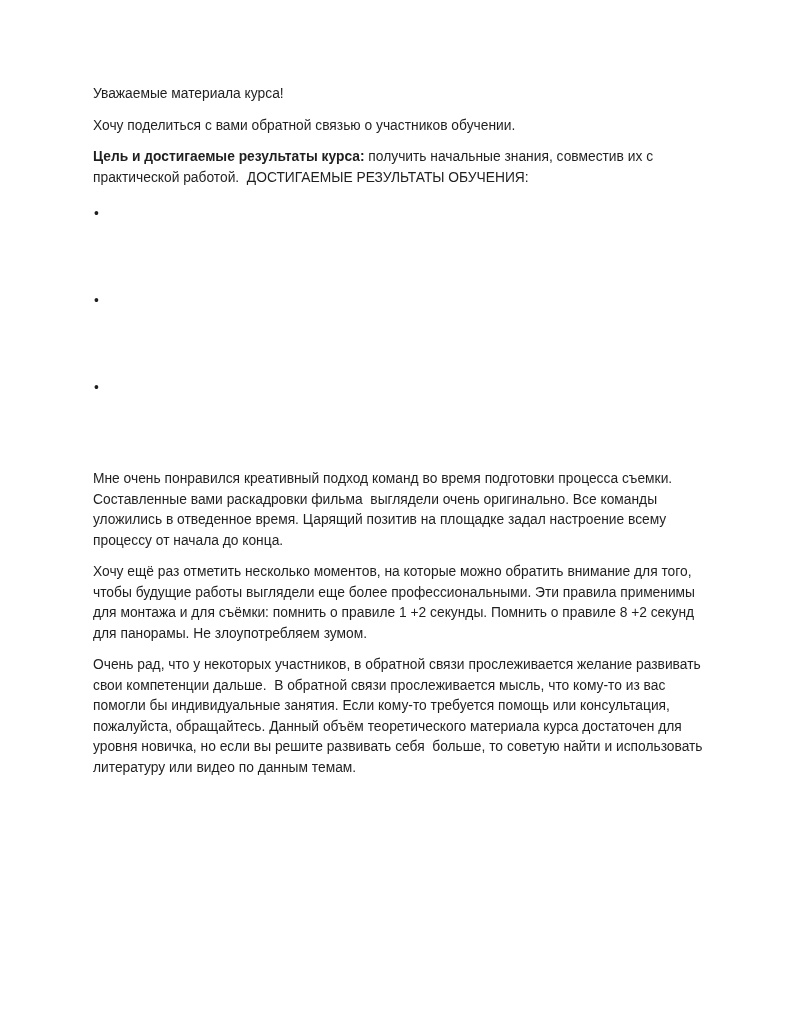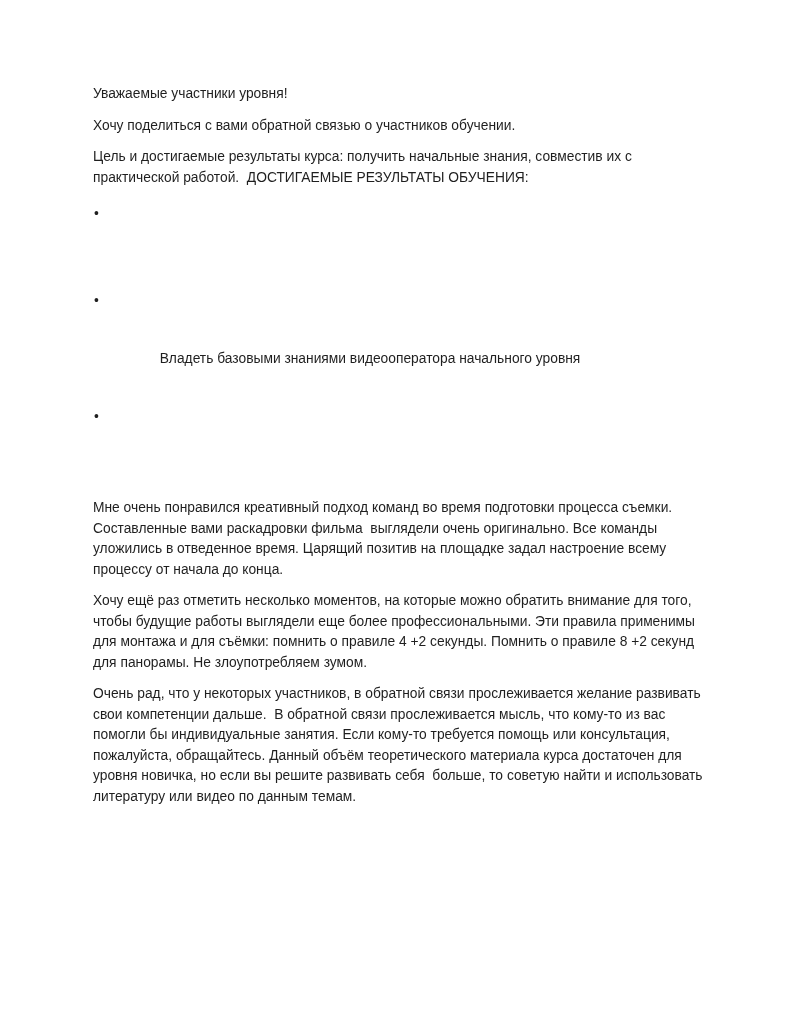"Уважаемые участники уровня!" p { text: участники уровня -> материала курса }
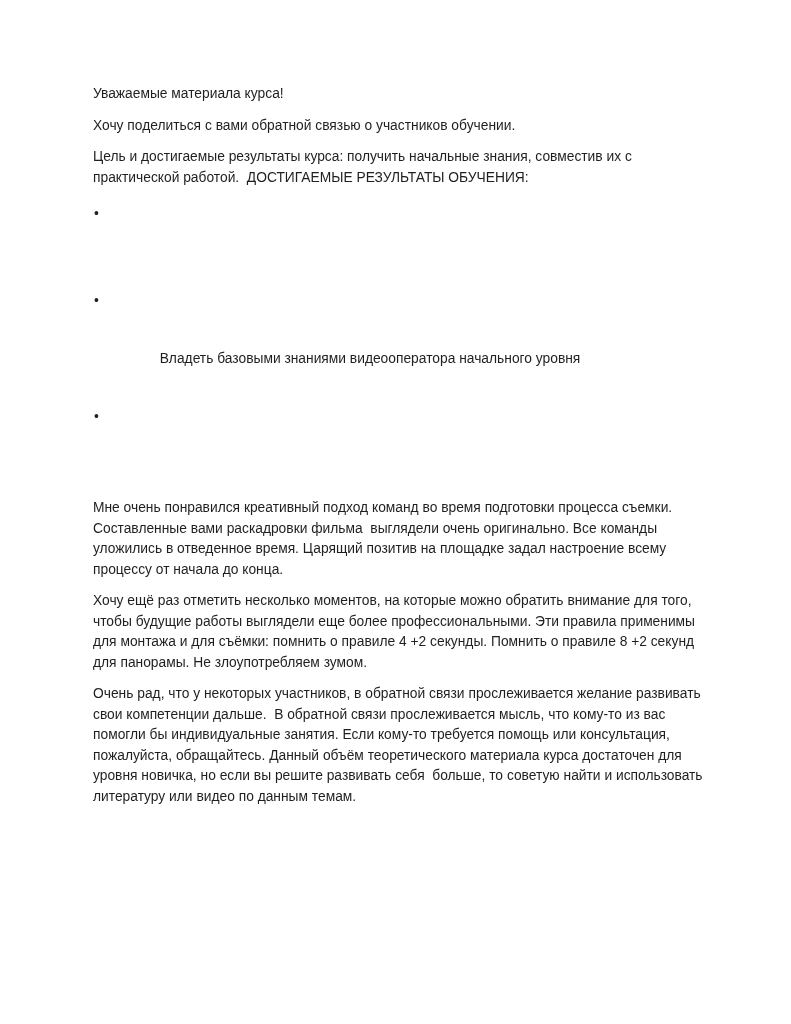"Цель и достигаемые результаты курса:" .bold { font-weight: 400 -> 700 }
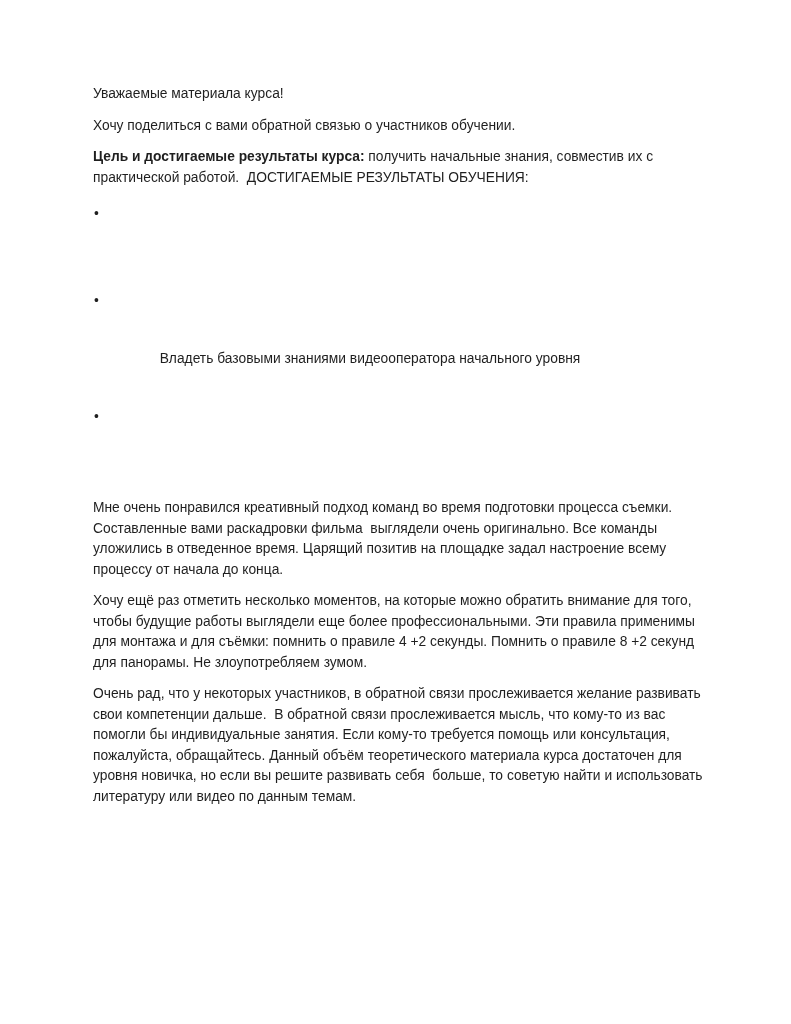"Владеть базовыми знаниями видеооператора" span { html: <span>Владеть базовыми знаниями видеооператора начального уровня</span> -> none }
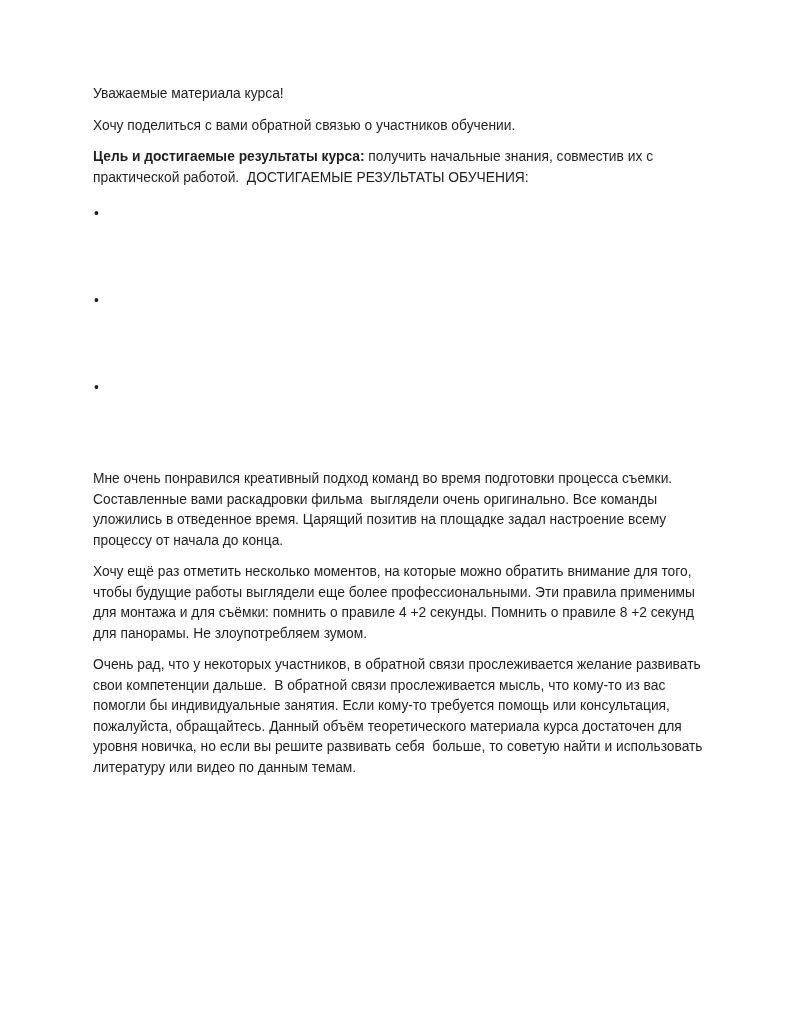"Хочу ещё раз отметить несколько" p { text: 4 -> 1 }
